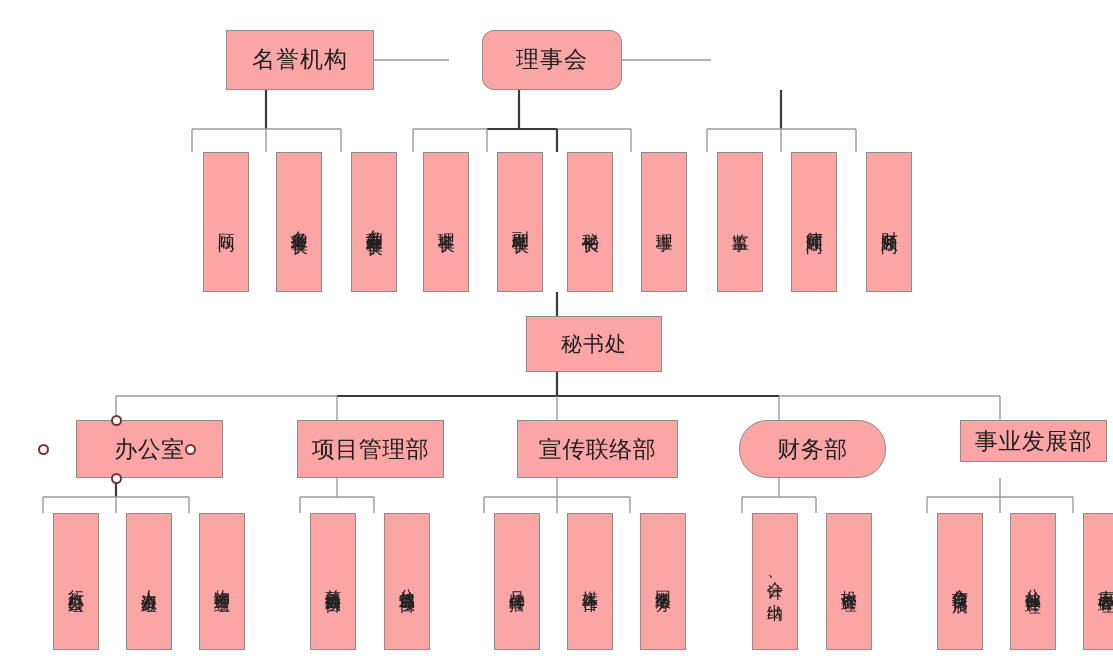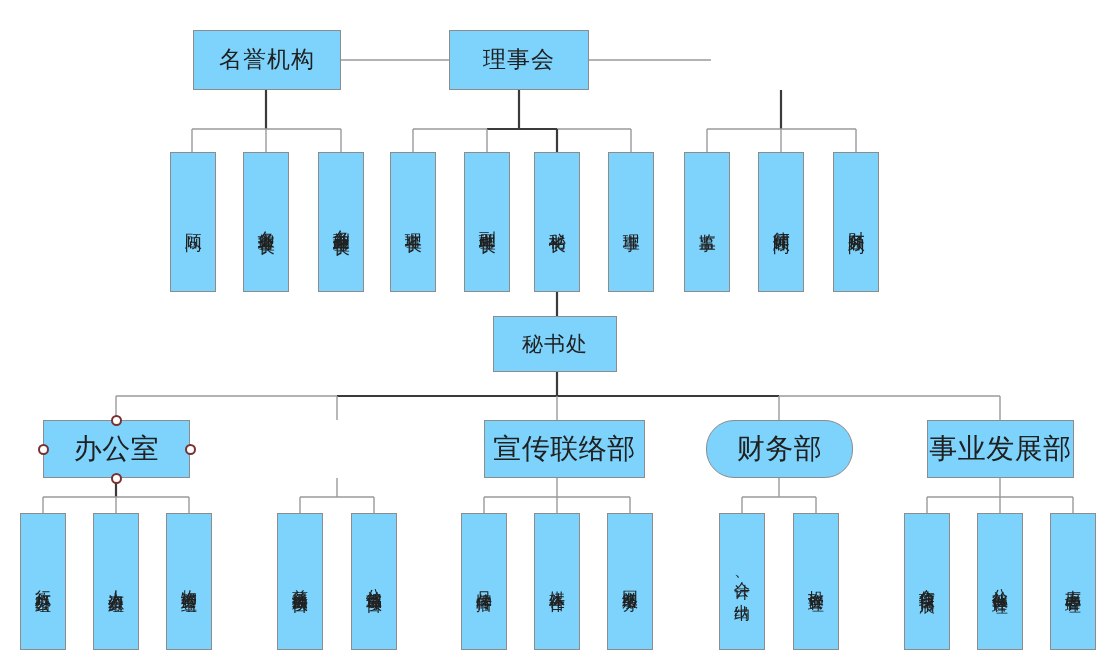"名誉机构" .node { background: #7dd3fc -> #fca5a5; margin-left: none -> 33px }
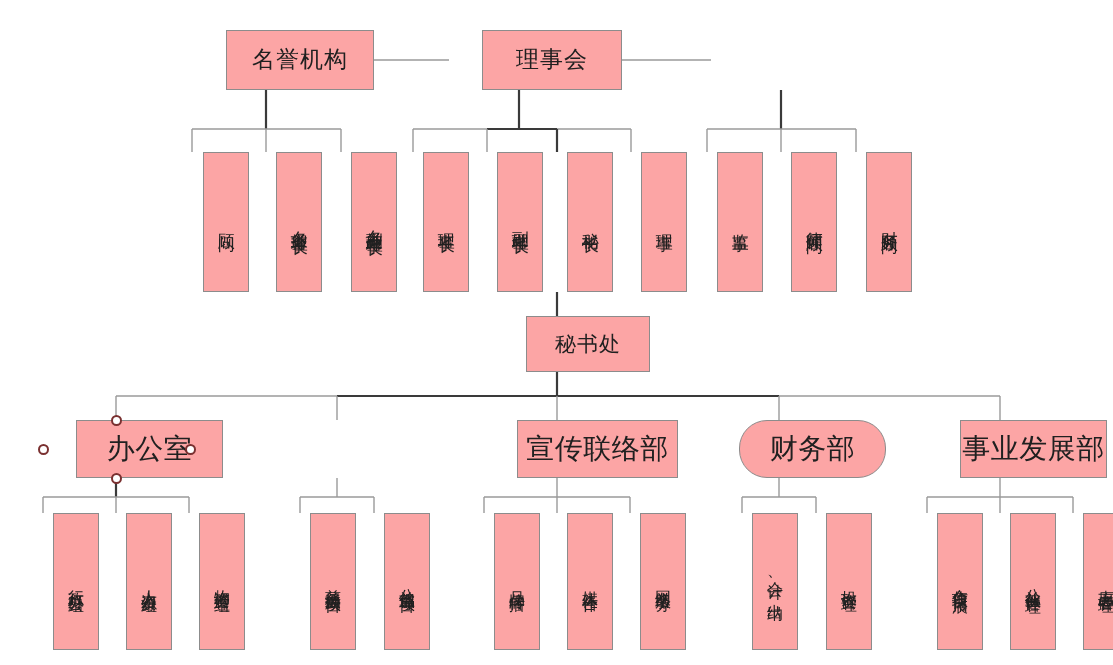"理事会" div.node { border-radius: none -> 12px }
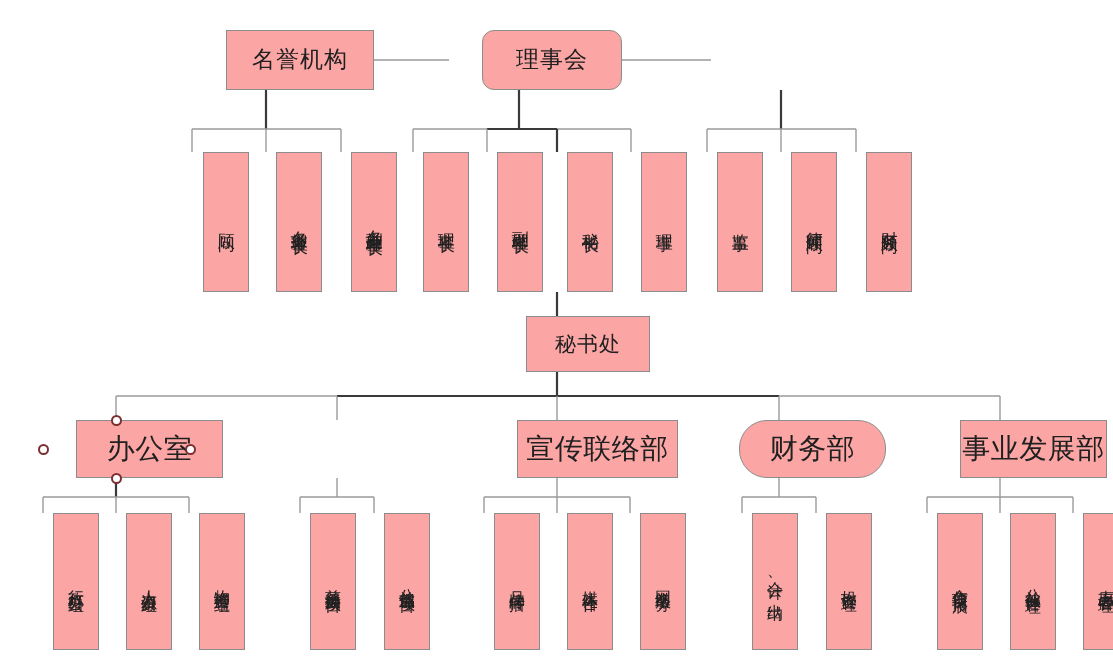"秘书处" div.node { width: 124px -> 136px }
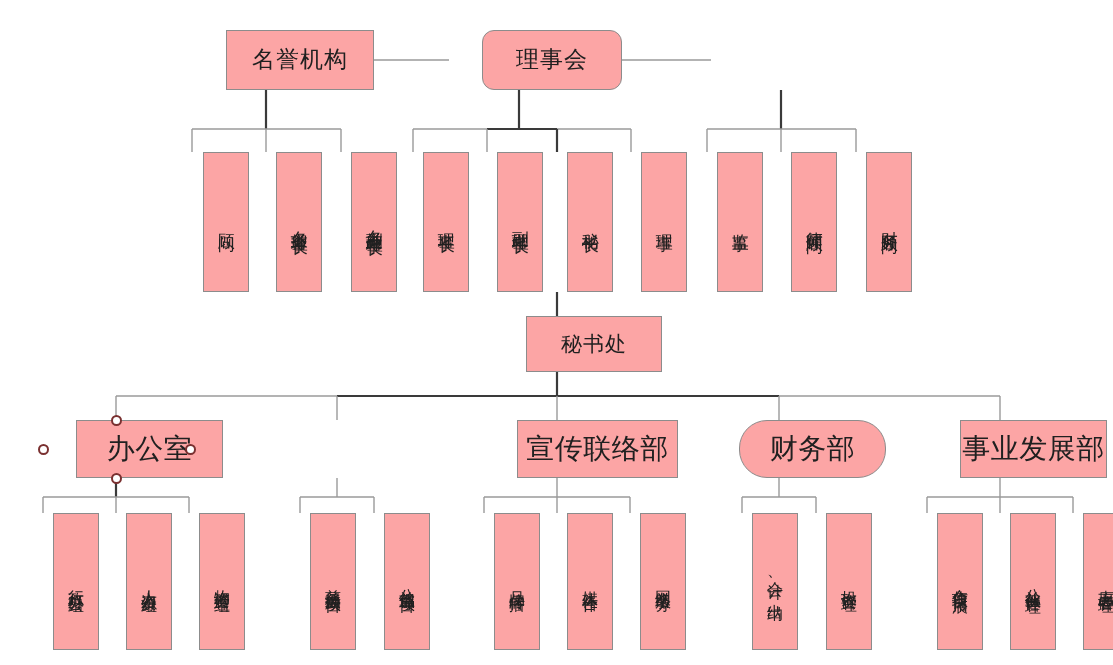"办公室" .node.dept { font-size: 28px -> 23px }
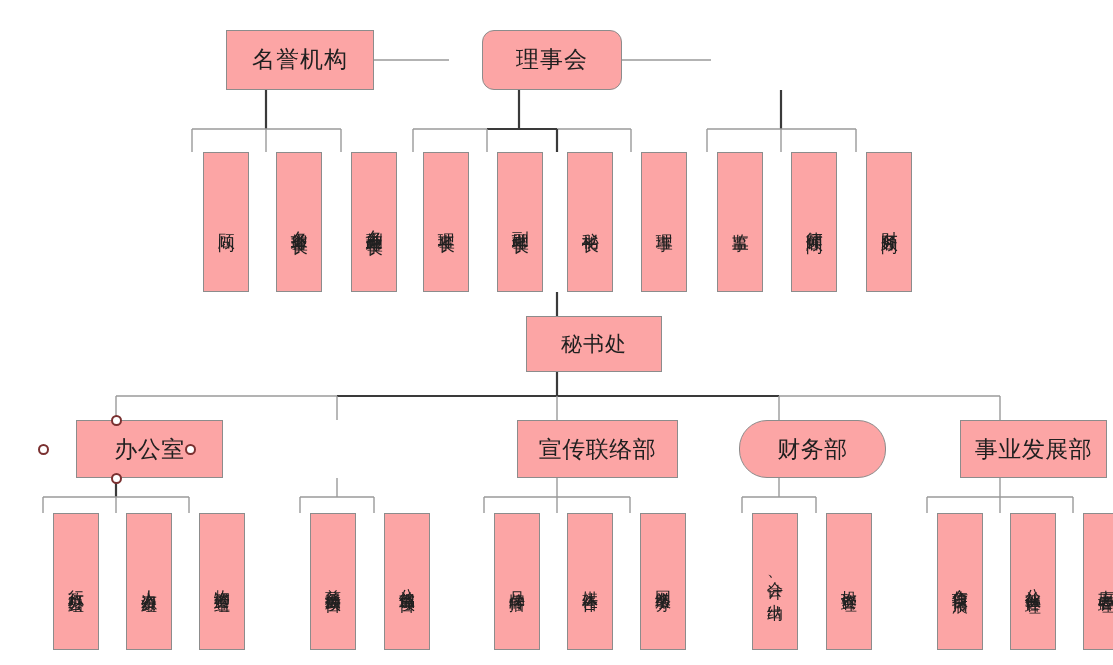"项目管理部" div.node { html: none -> <div> <span>项目管理部</span> </div> }
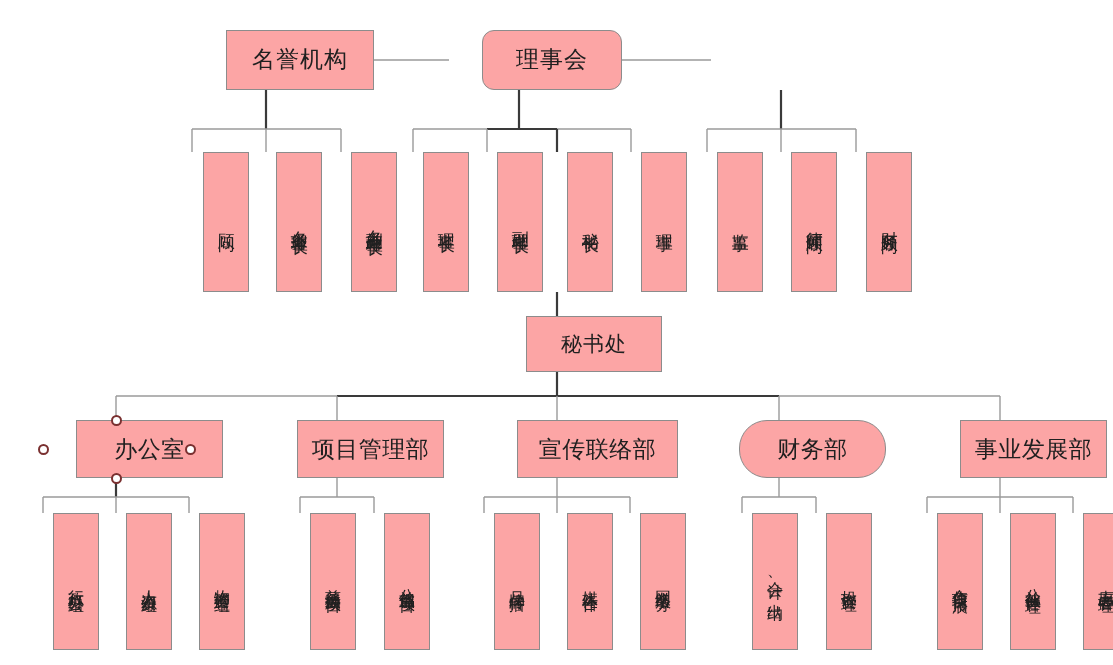"事业发展部" div.node { height: 58px -> 42px }
